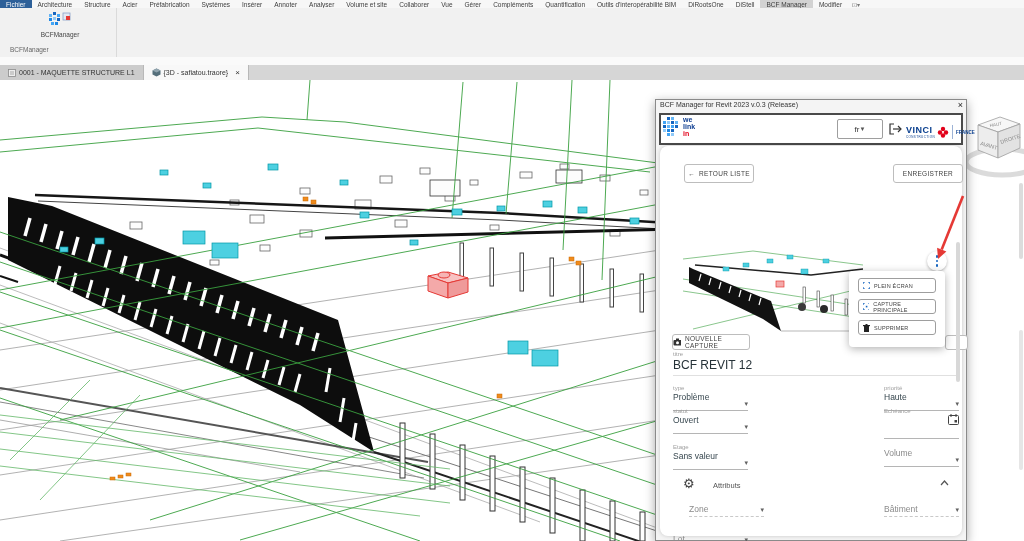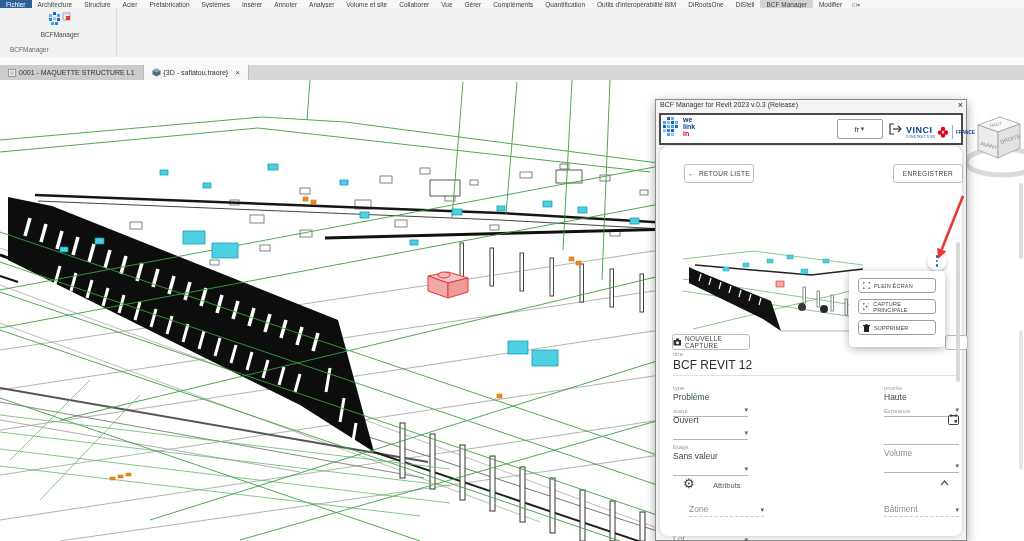"Problème" .u-solid { padding-bottom: 14px -> 8px }
